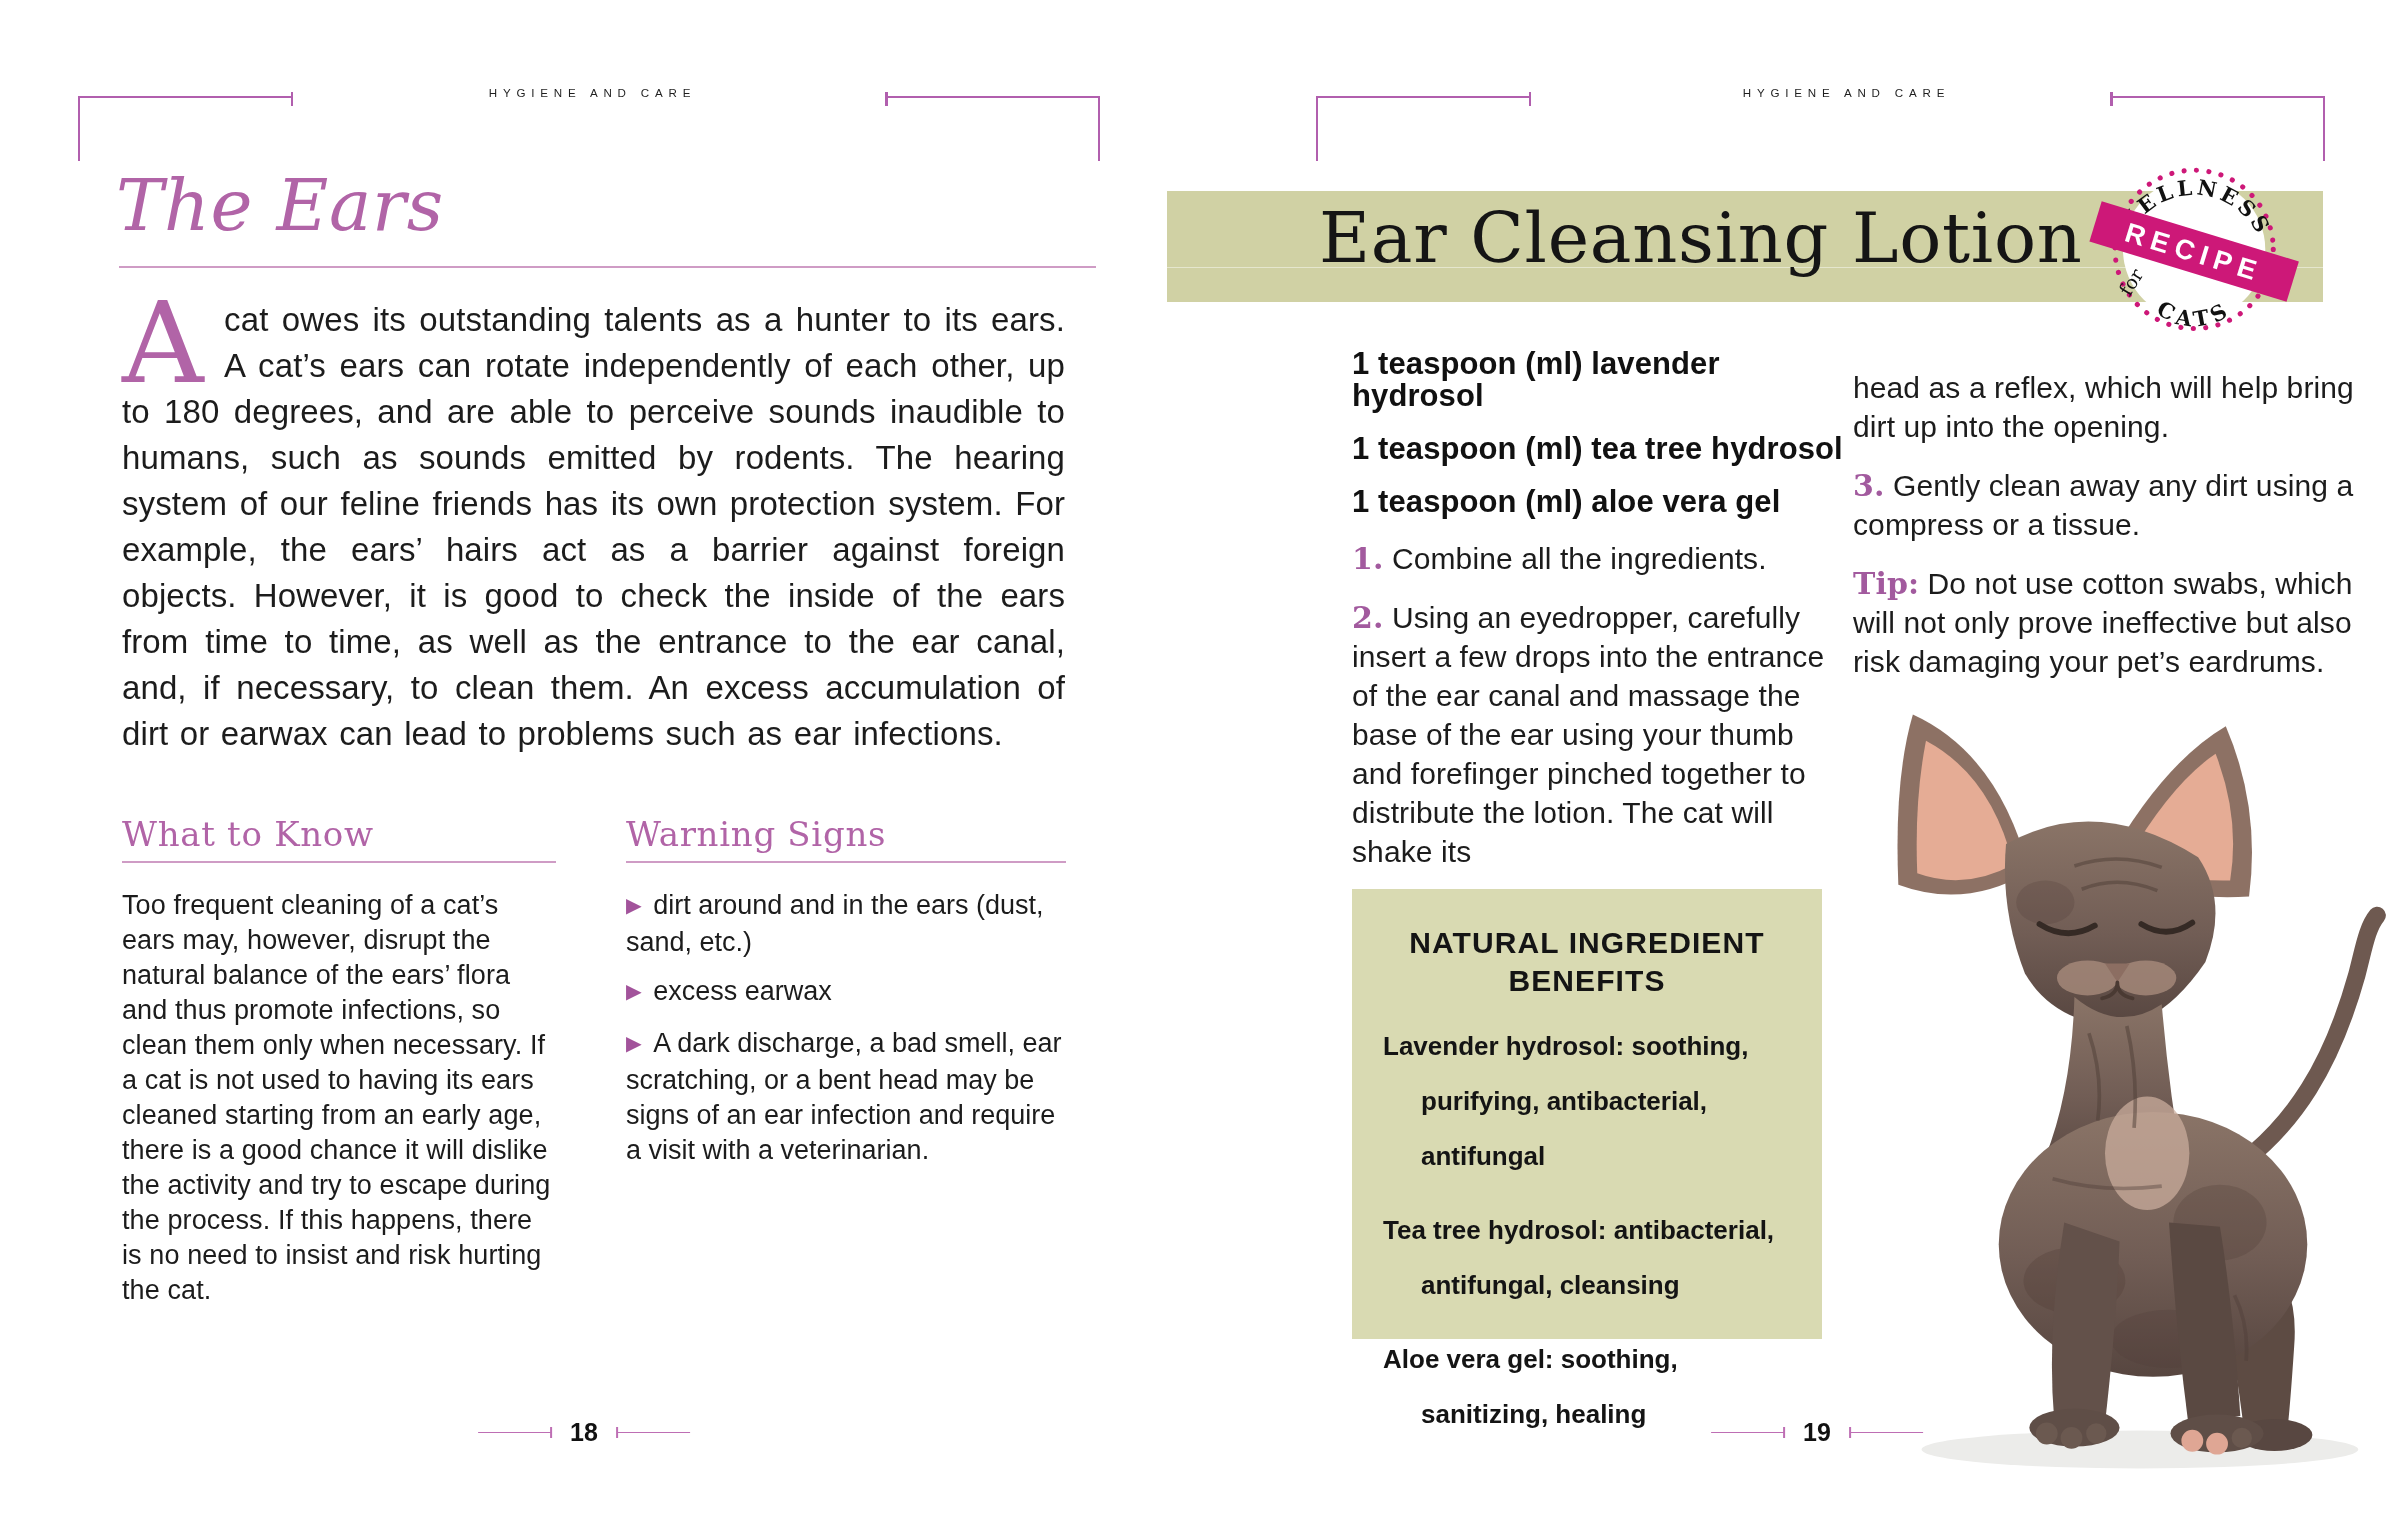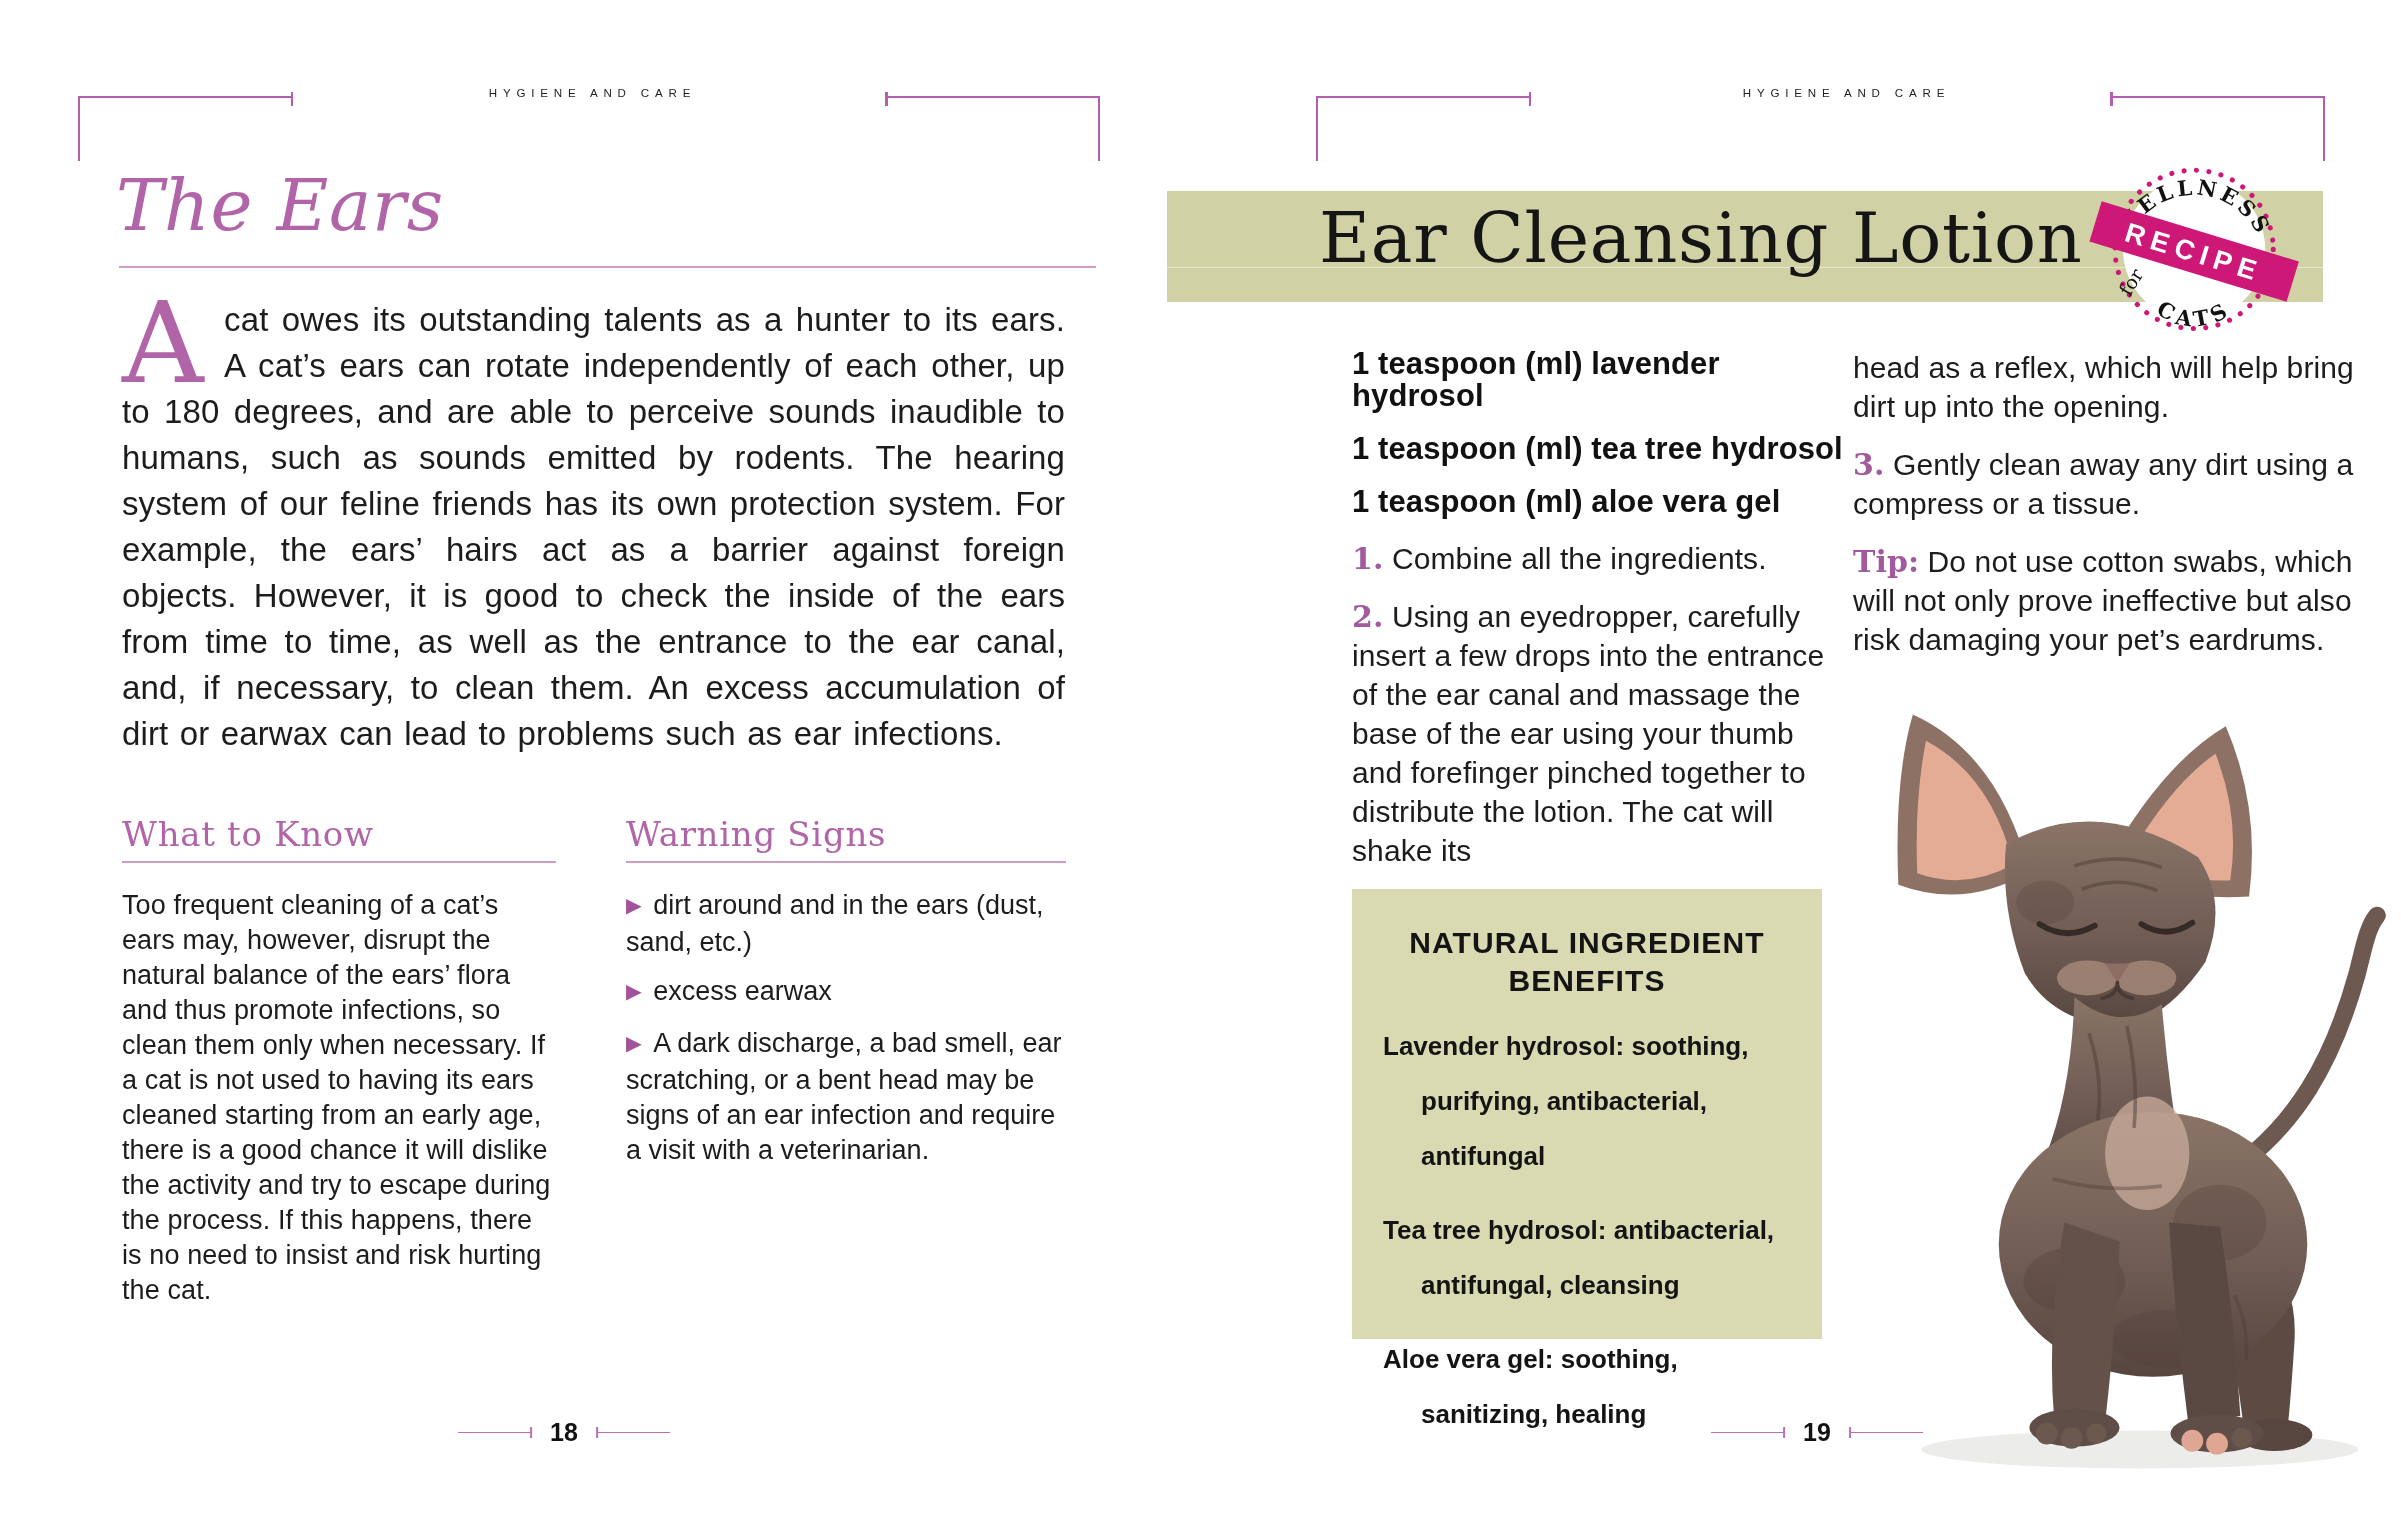"head as a reflex, which" .step { margin-top: none -> 20px }
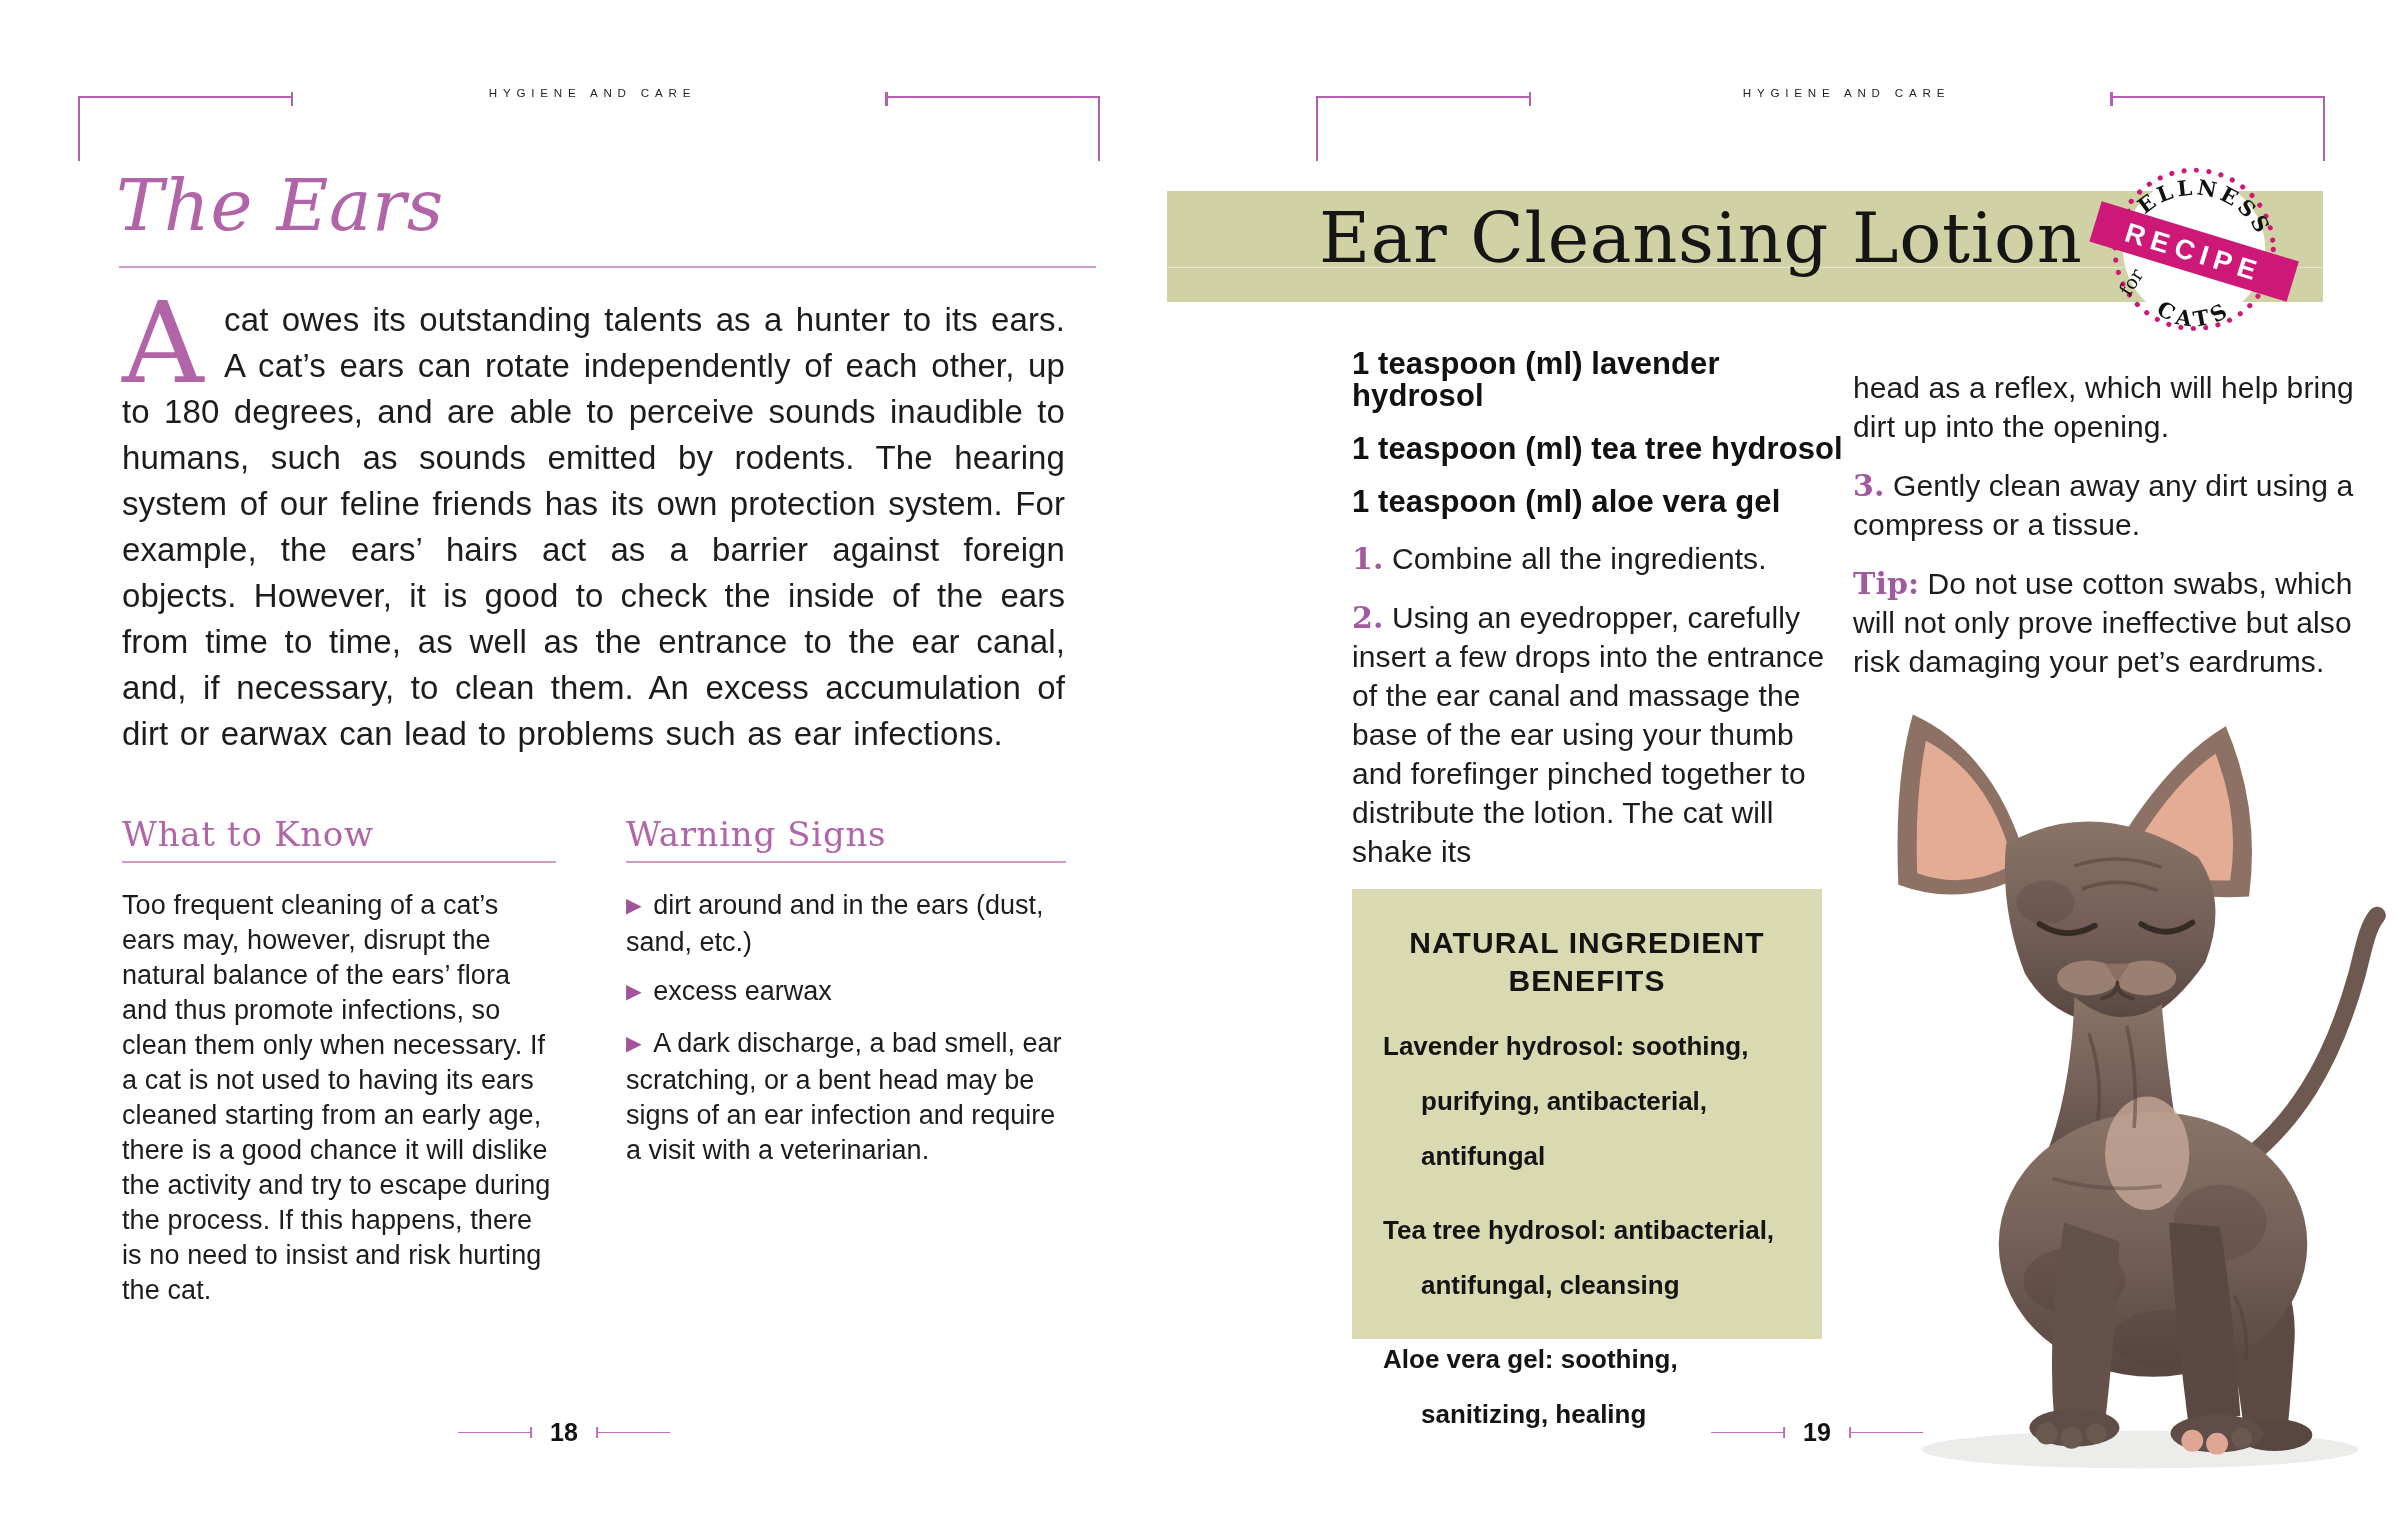"18" div.folio { left: 564px -> 584px }
